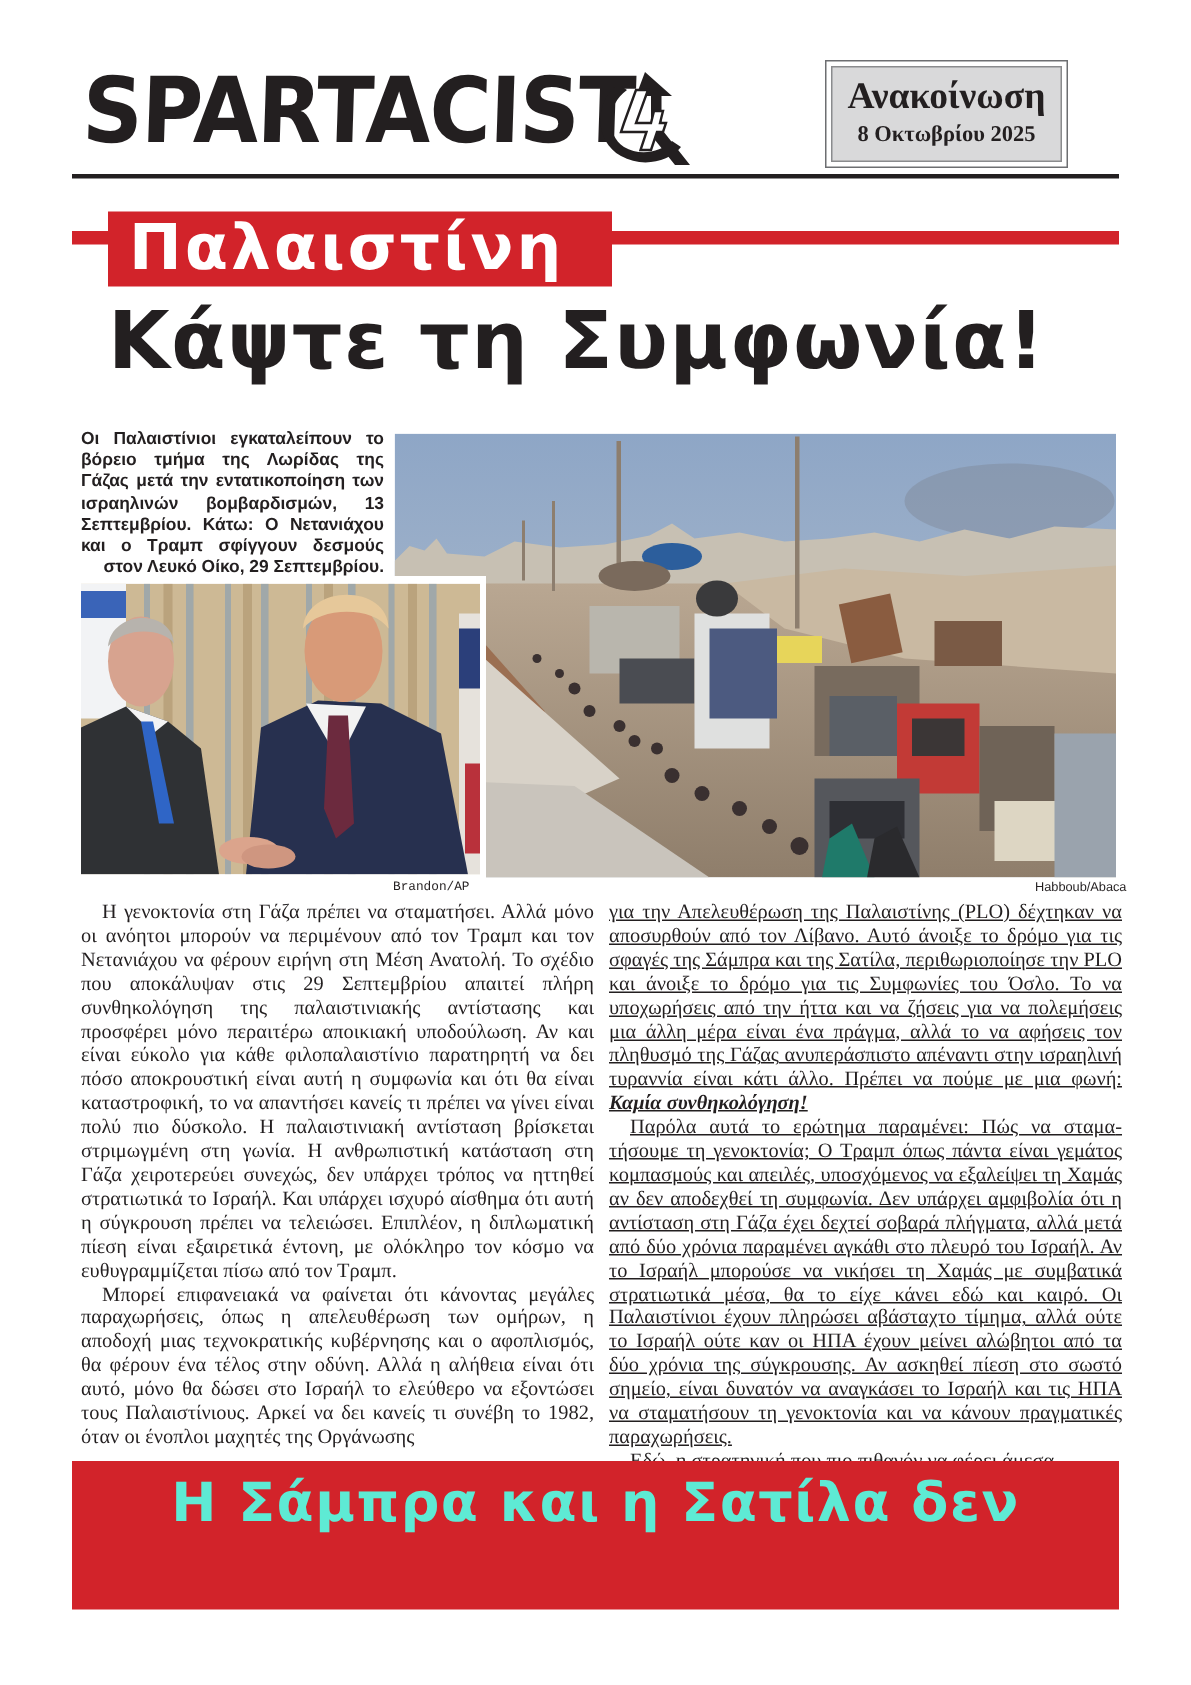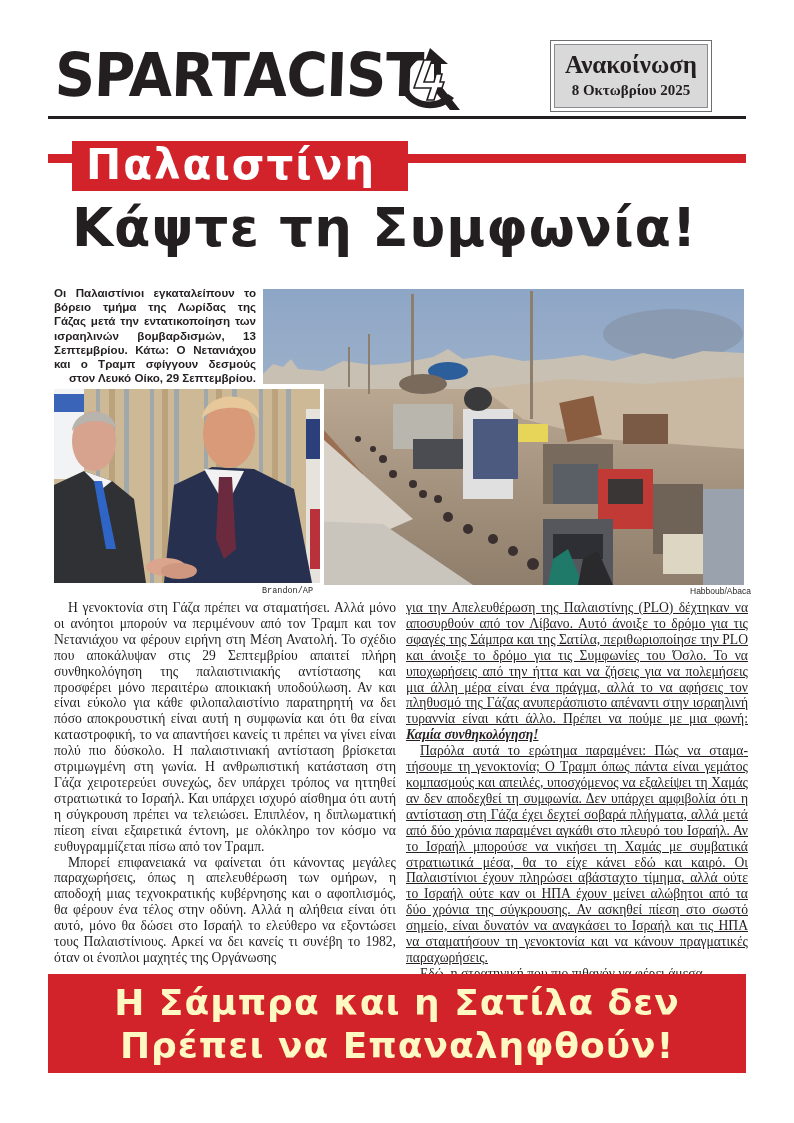"Η Σάμπρα και η Σατίλα" .banner-line { color: #fef9c3 -> #5eead4 }
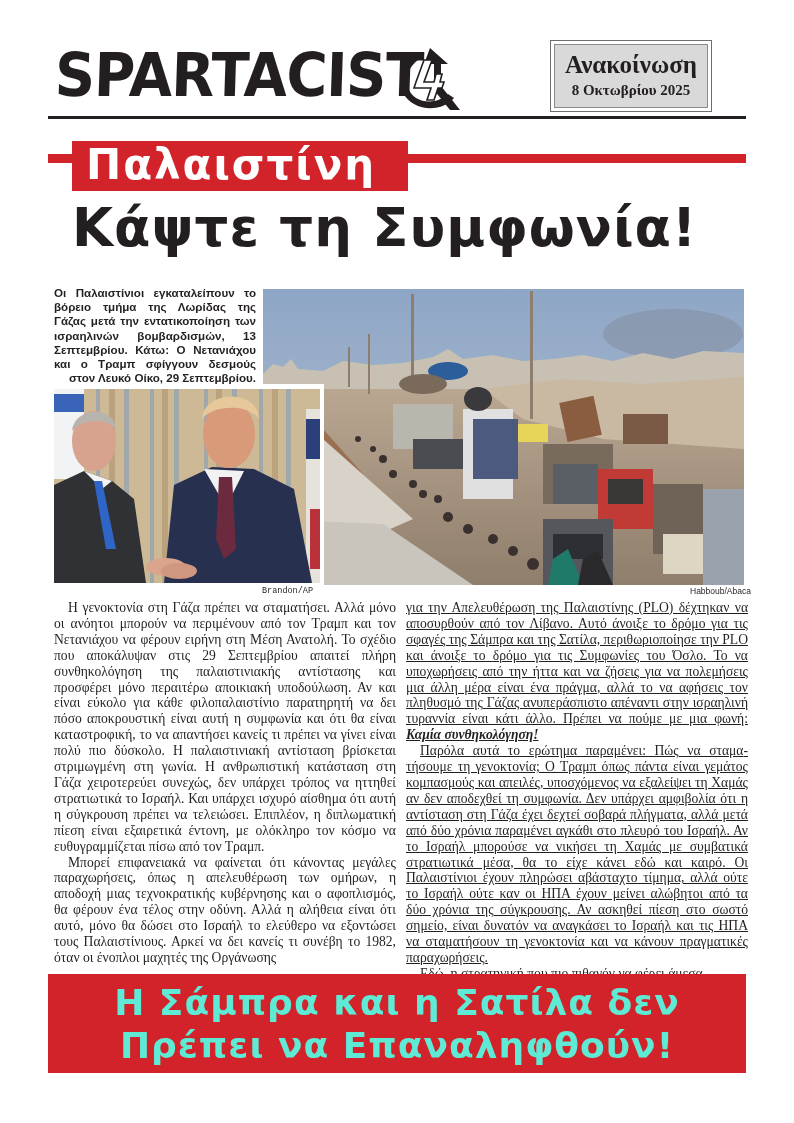"Πρέπει να Επαναληφθούν!" span.banner-line { html: <span>Πρέπει να Επαναληφθούν!</span> -> none }
